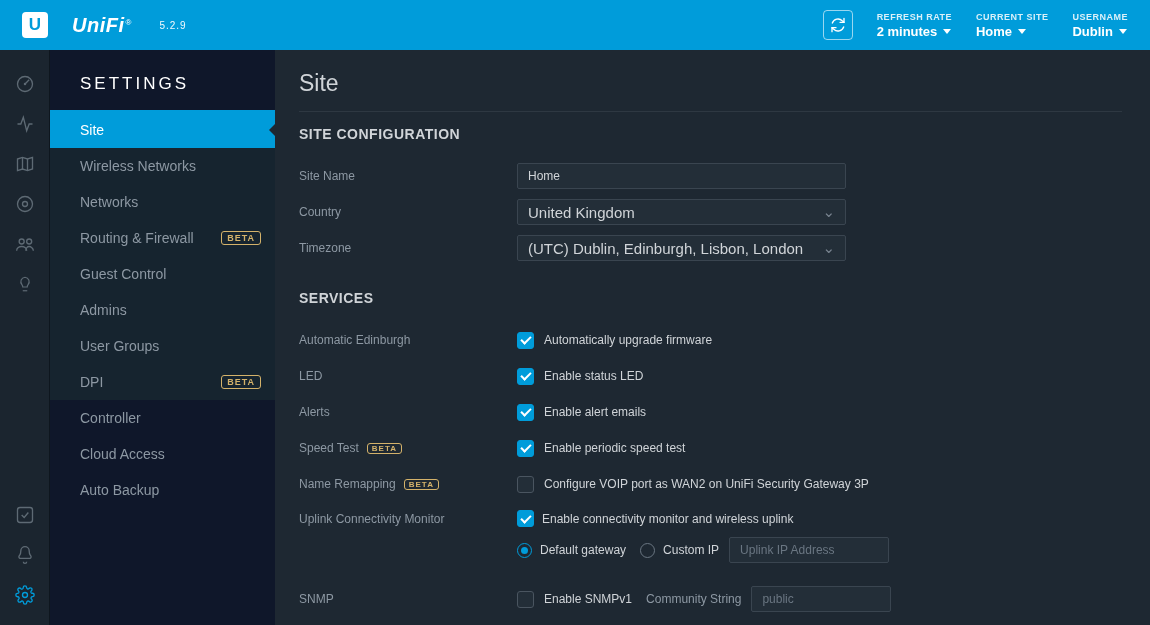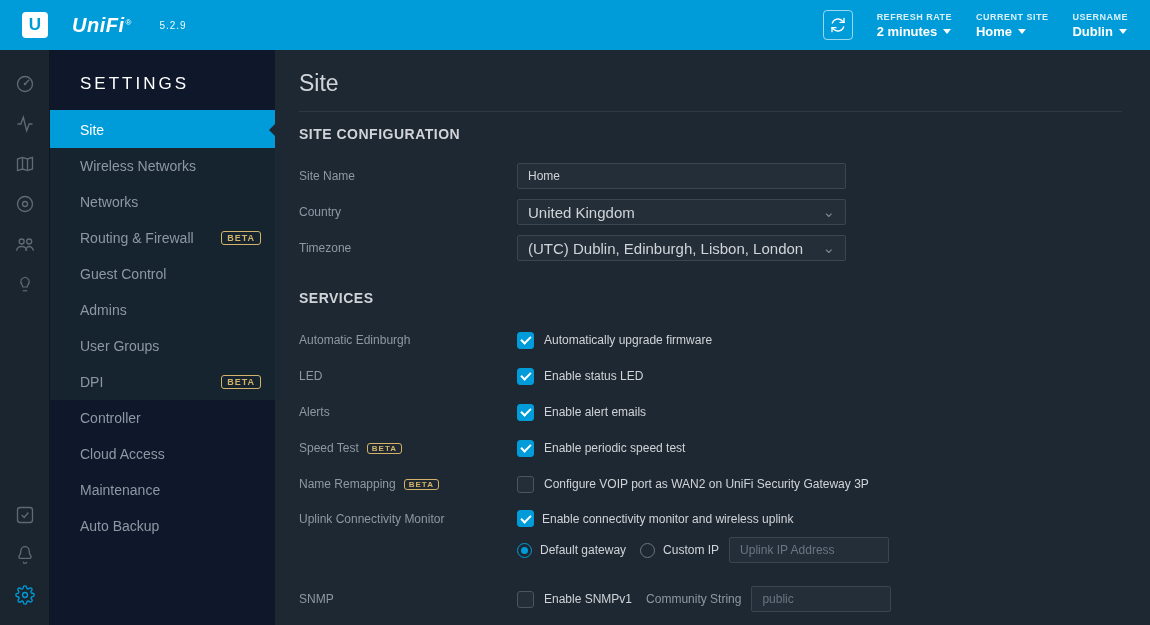"Maintenance" div.nav-item { html: <div> <span>Maintenance</span> </div> -> none }
